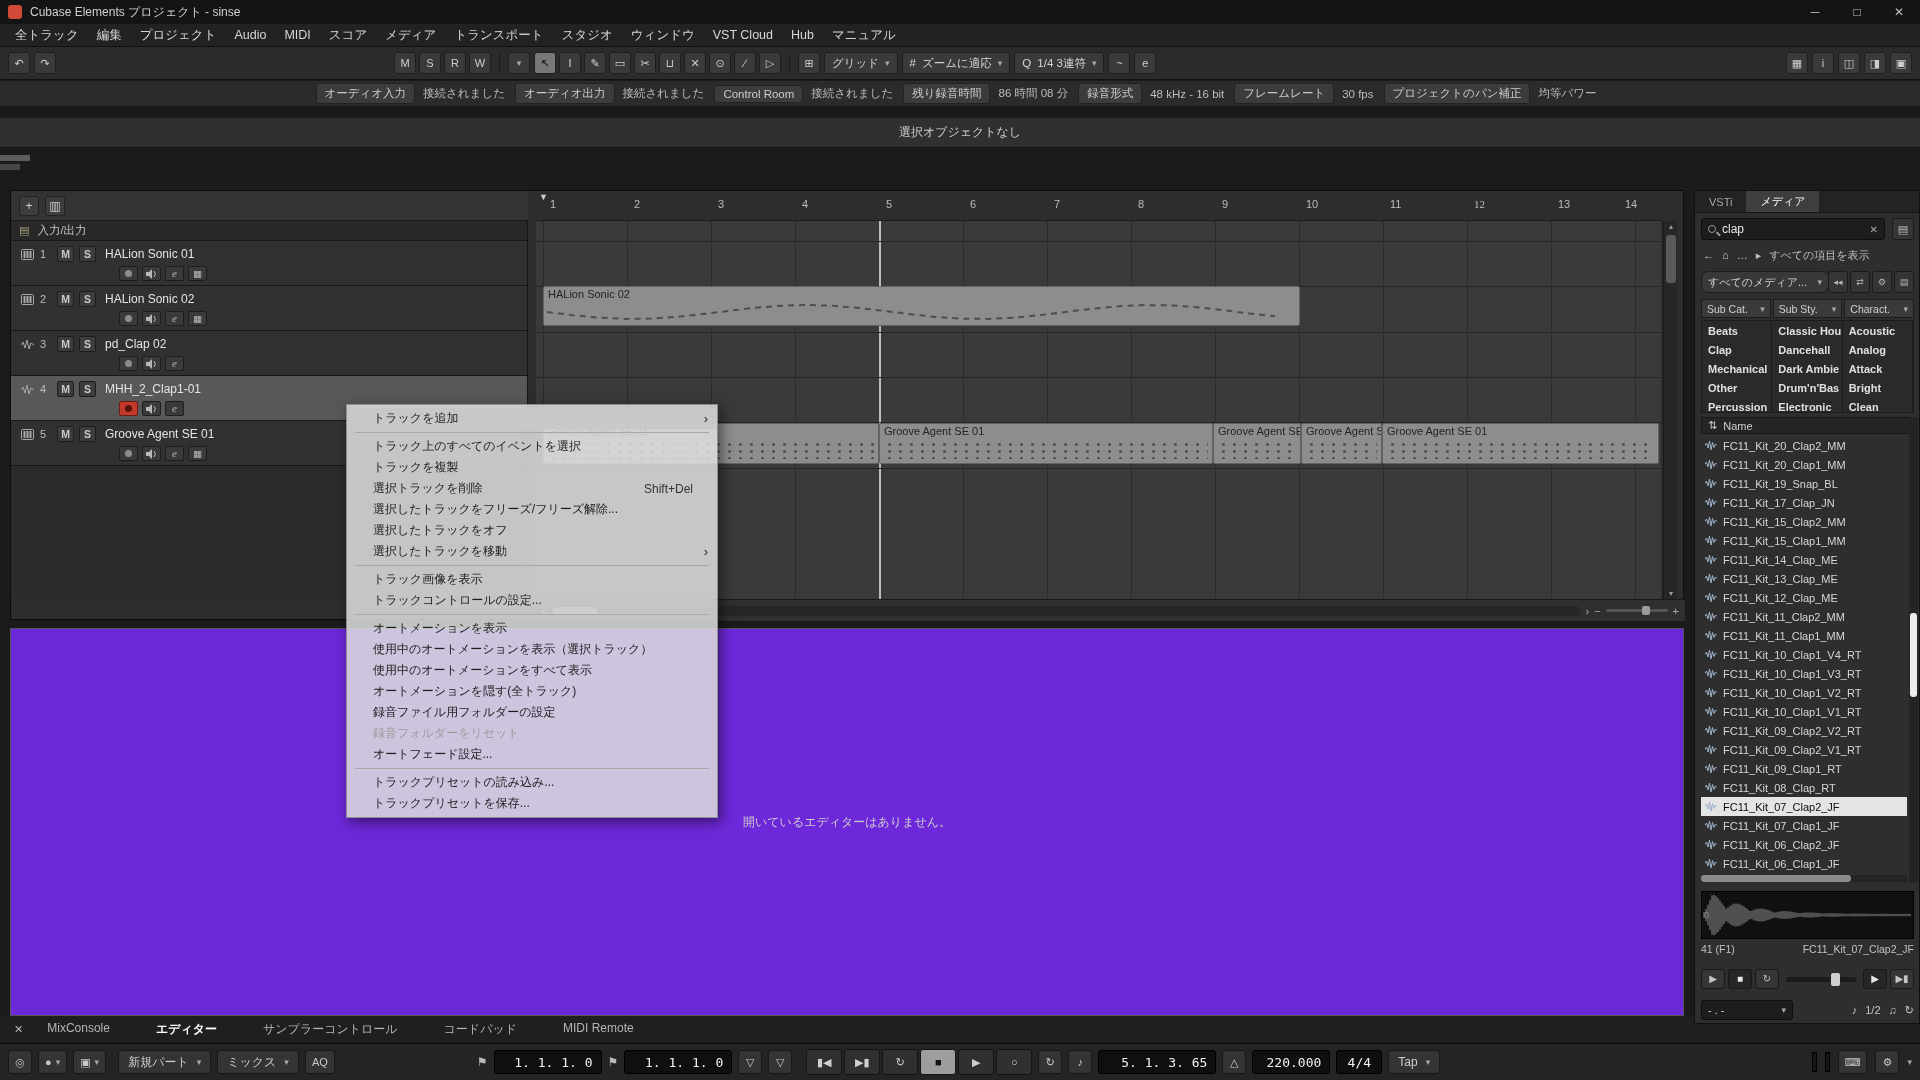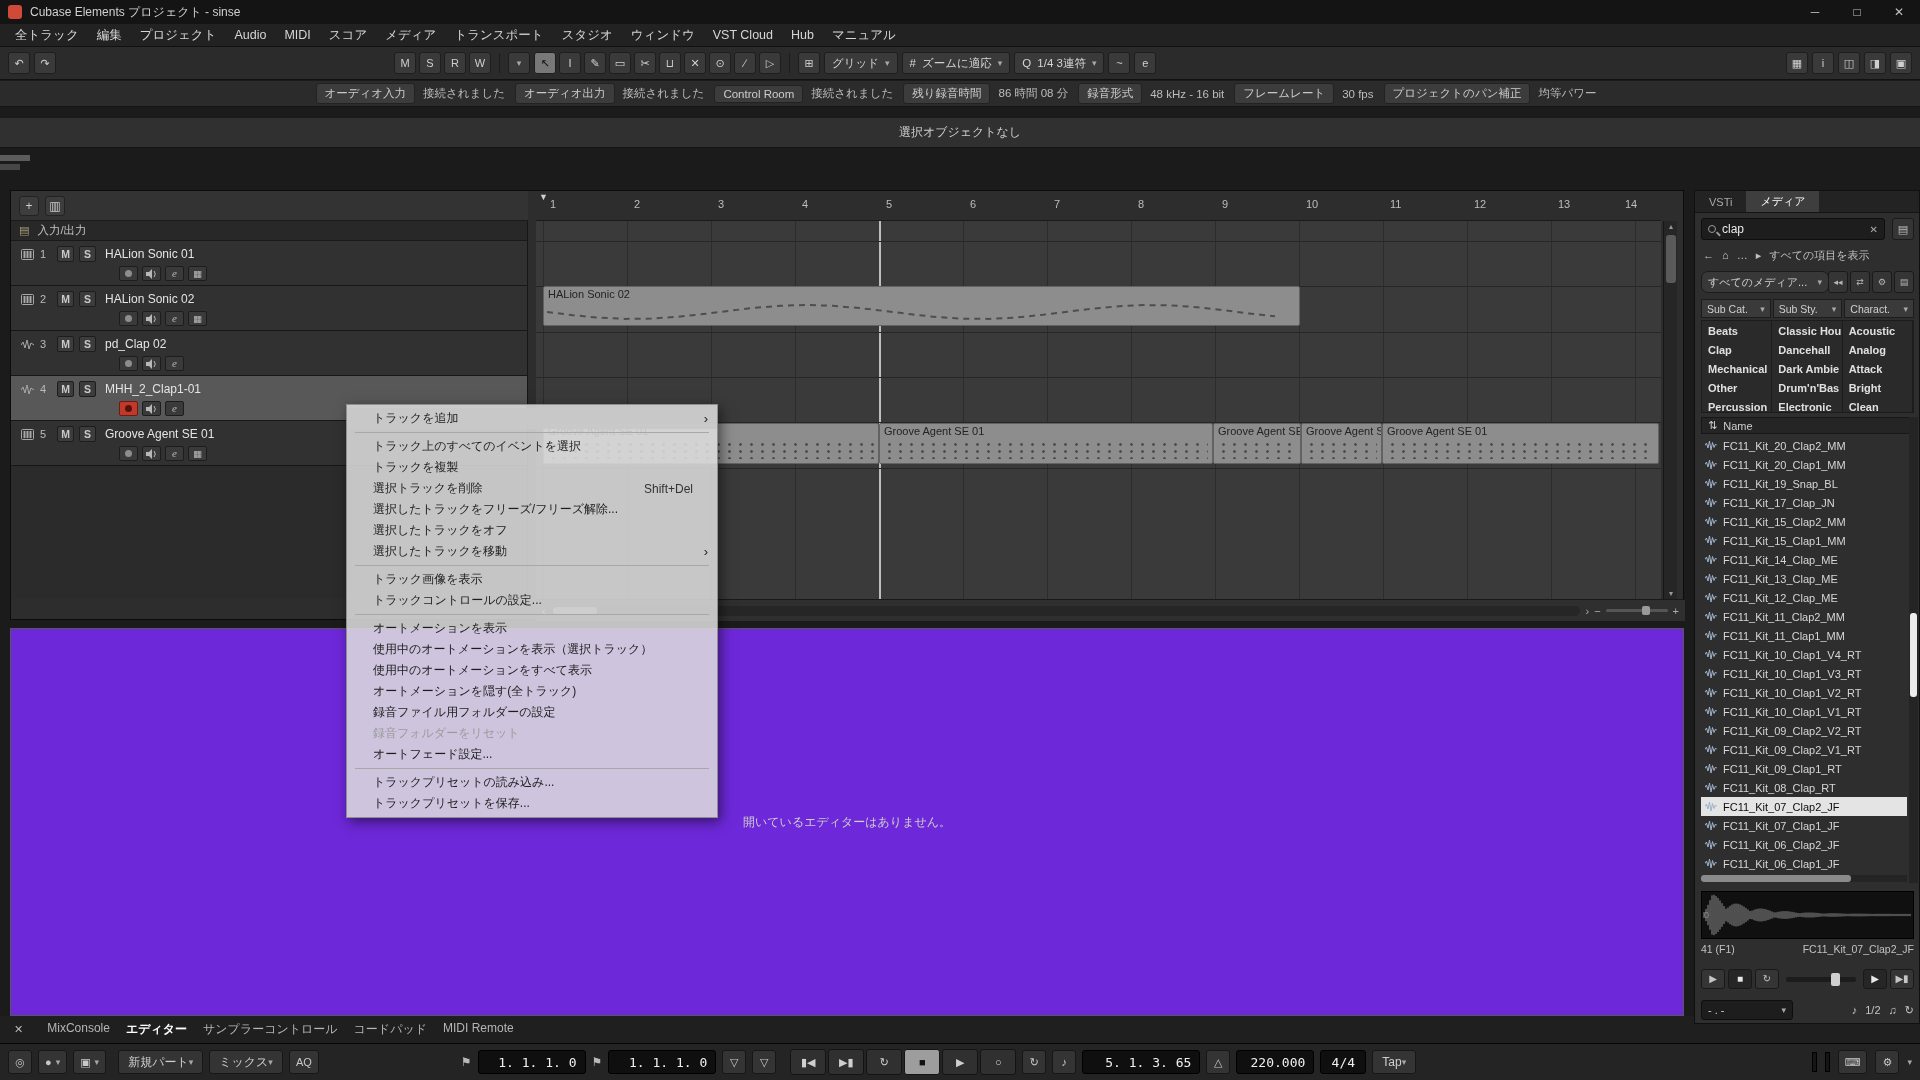"12" span.bar-num { font-family: none -> Liberation Serif, serif }
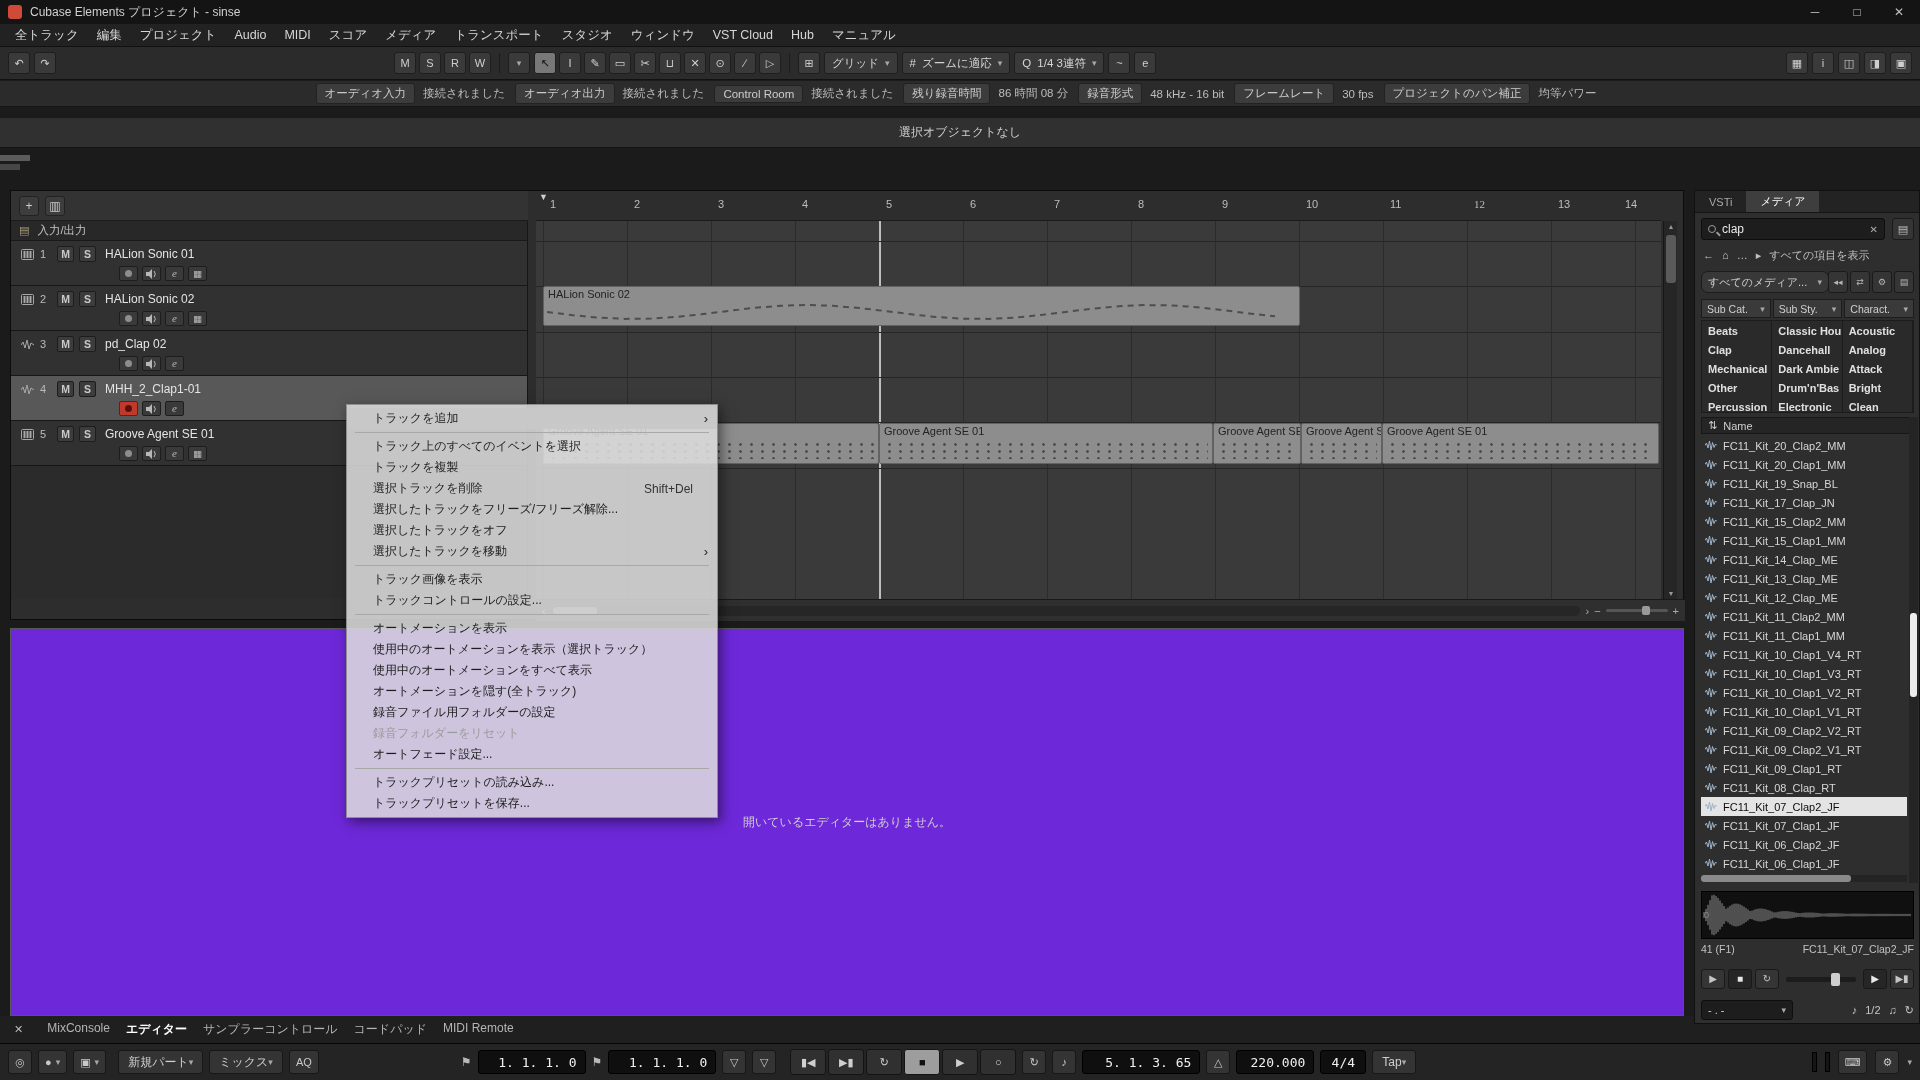"MixConsole" #zonetabs-list { gap: 16px -> 46px }
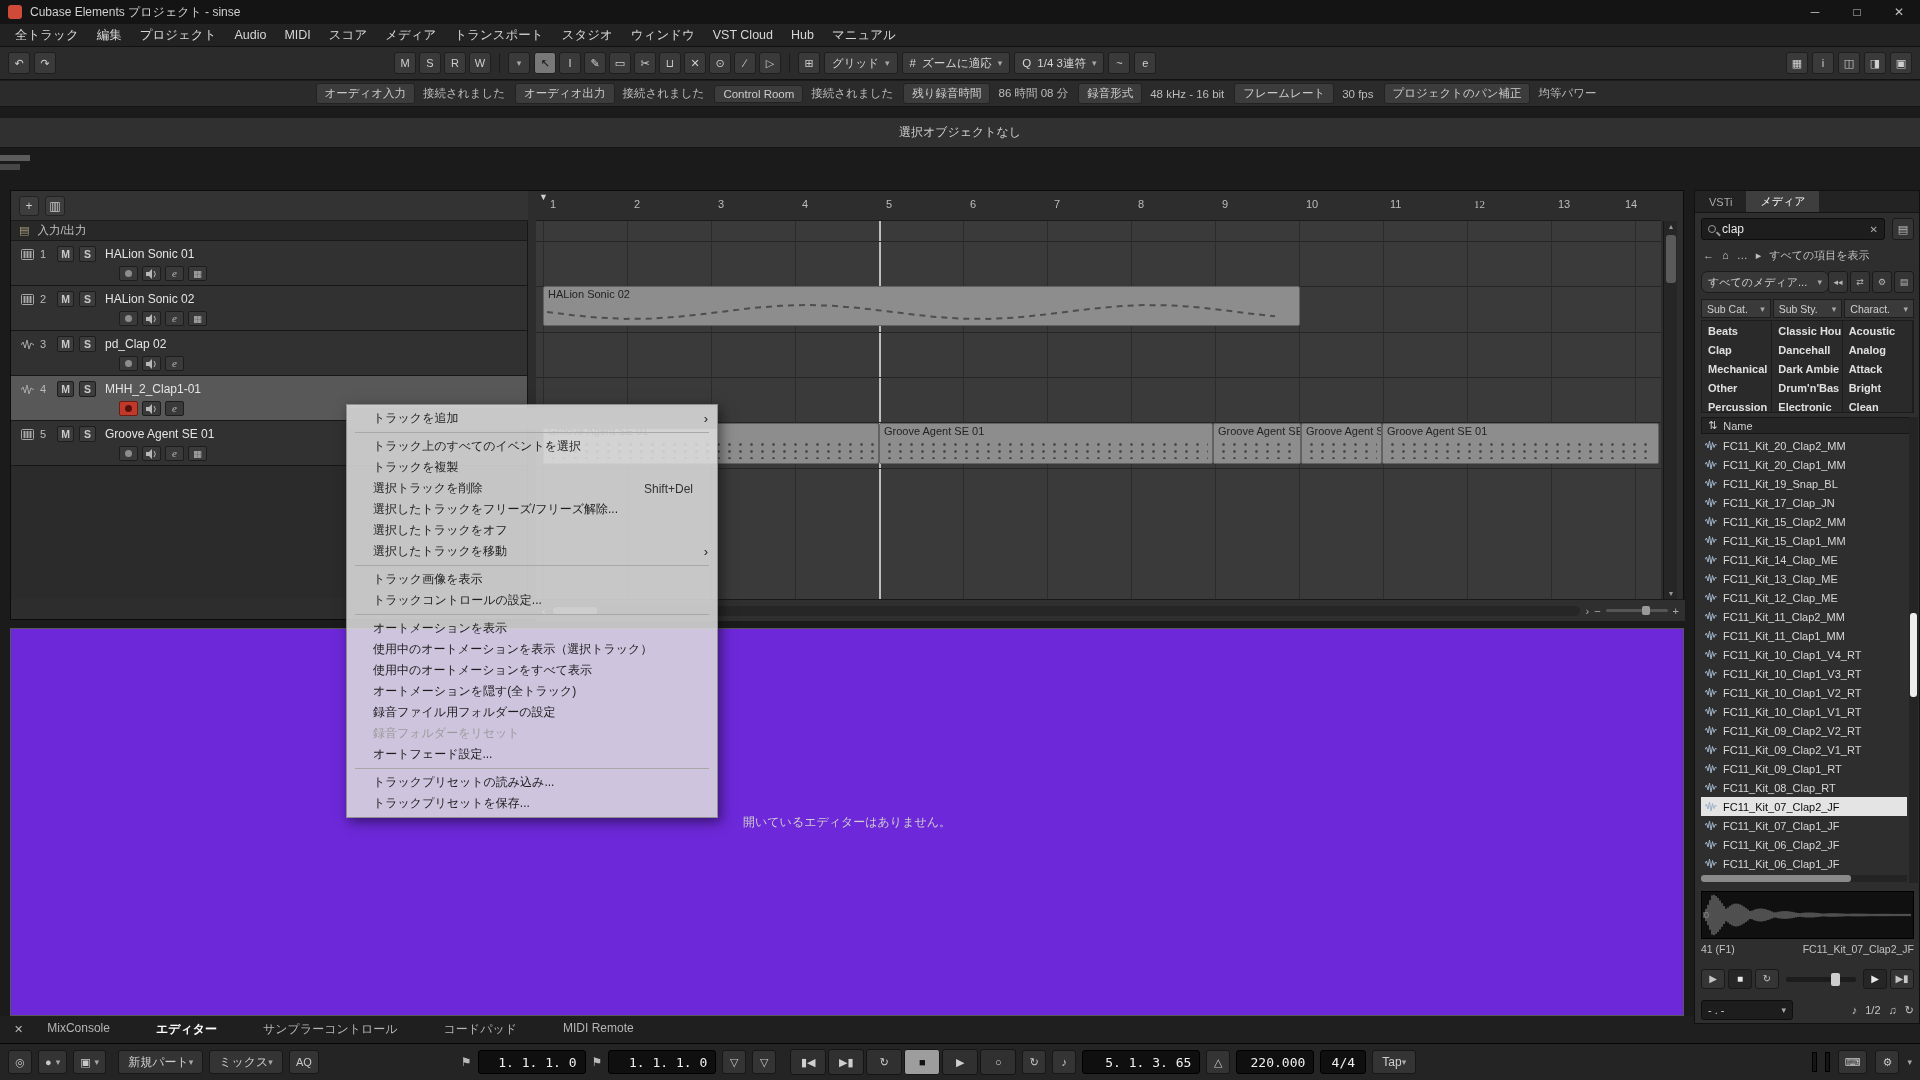"新規パート" .tr-select { gap: 0 -> 8px }
